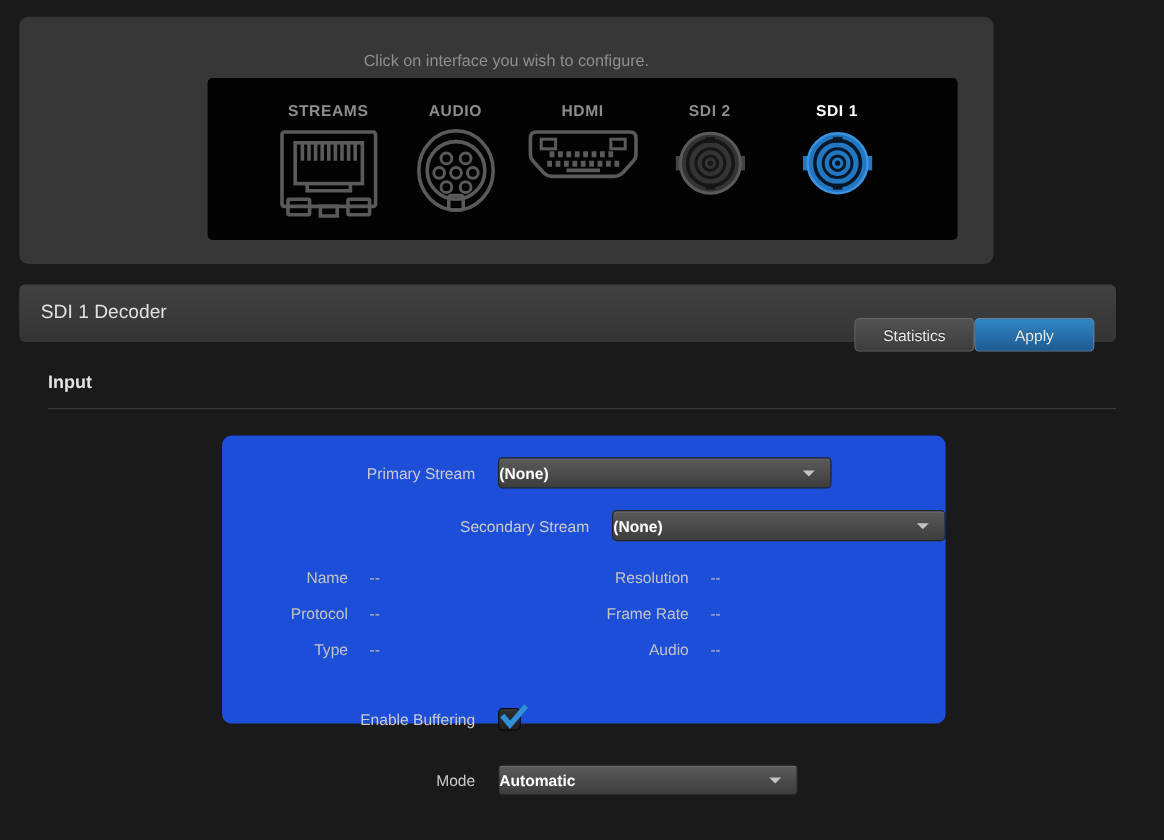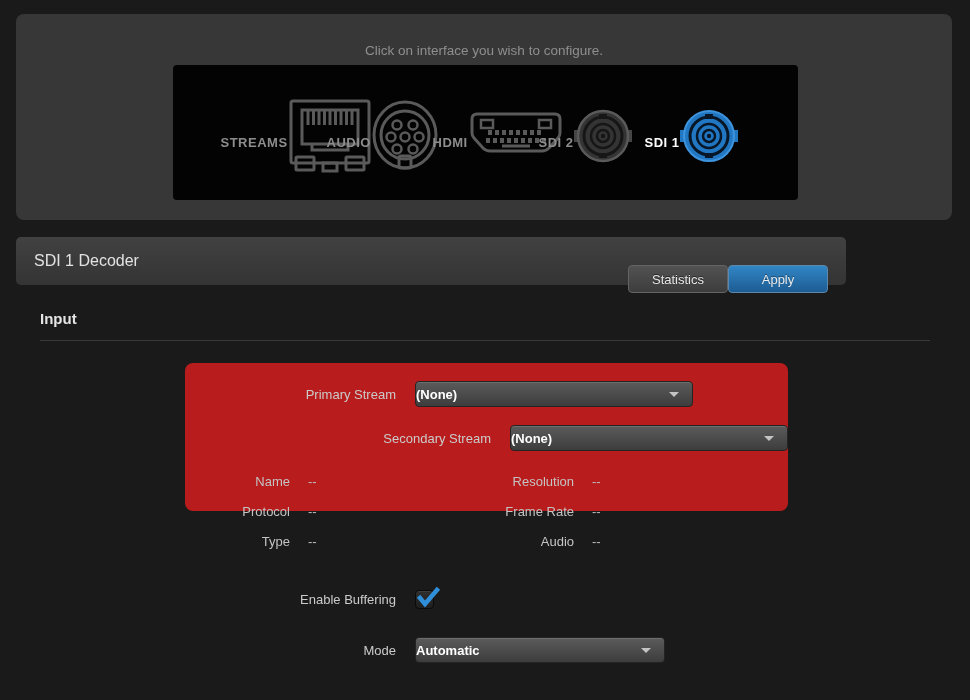"Click on interface you wish" .top-panel { width: 936px -> 812px }
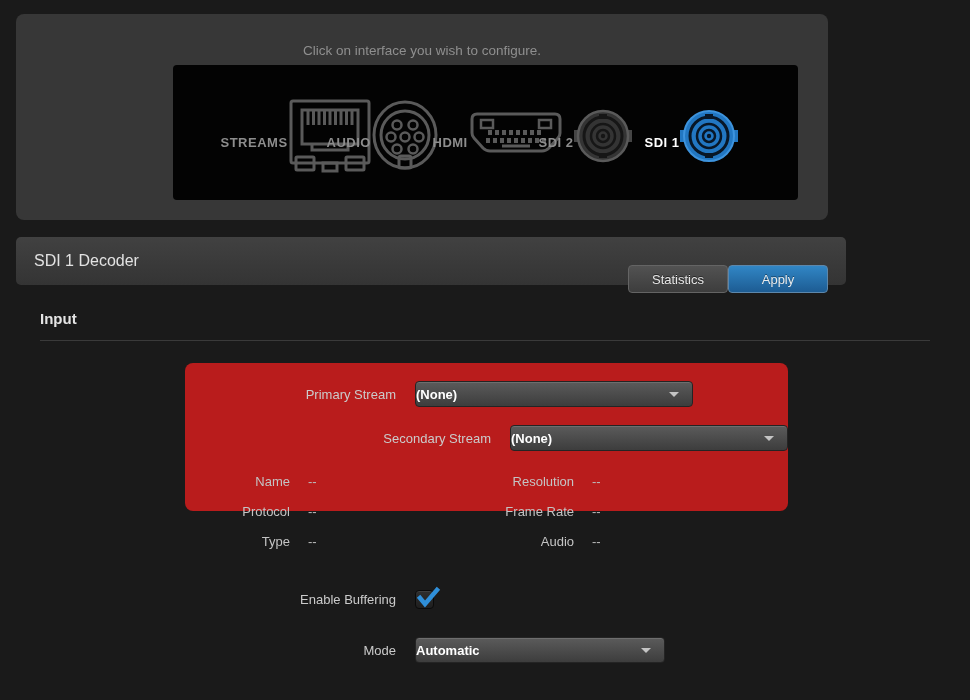"STREAMS" .connector { flex-direction: row -> column }
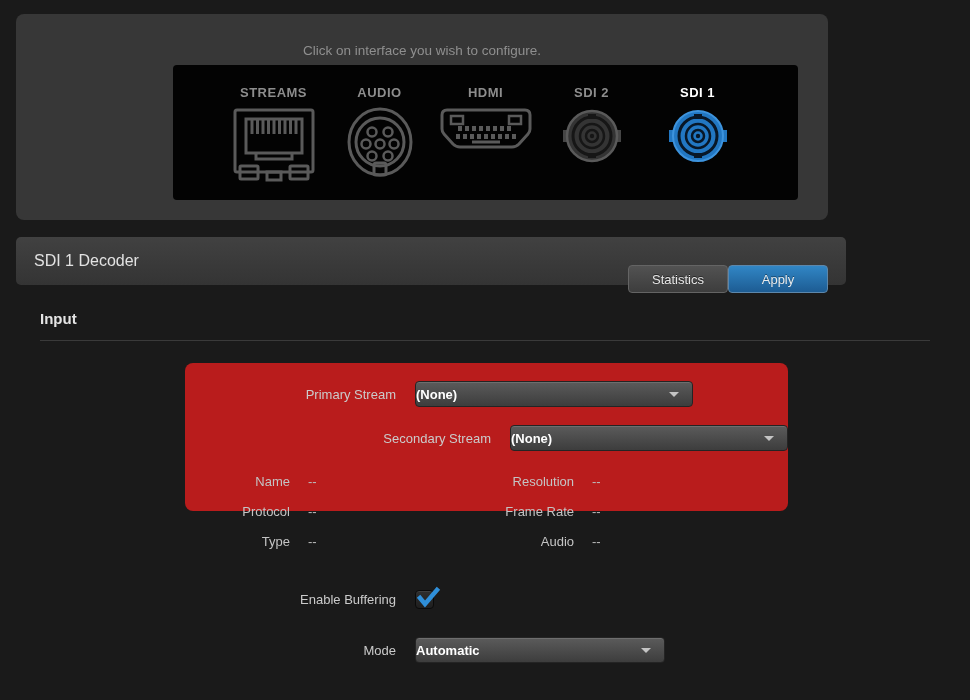"SDI 1 Decoder" .header-bar { width: 830px -> 914px }
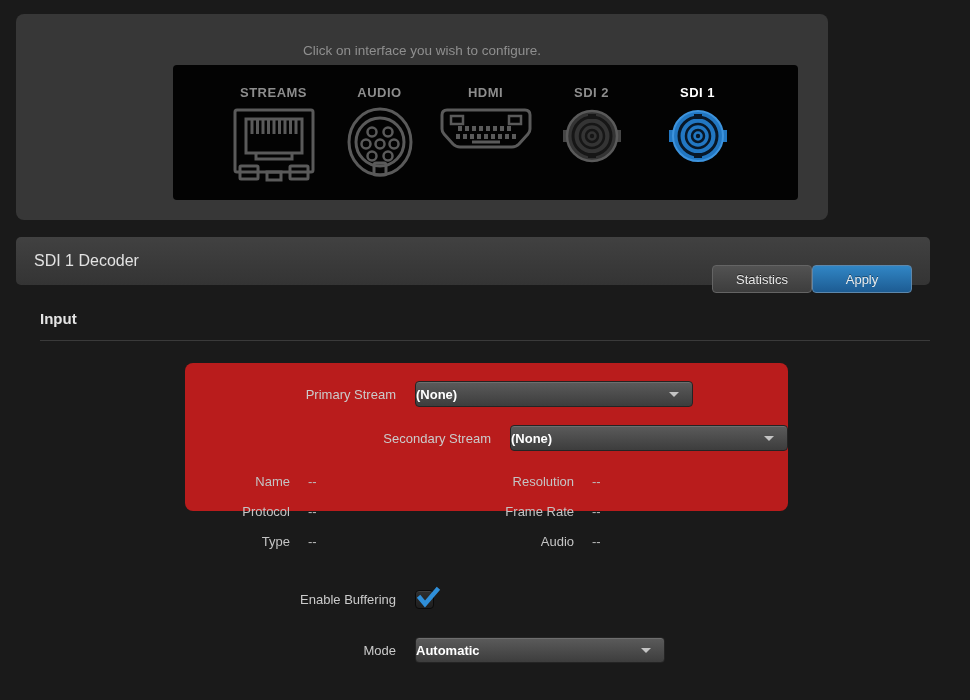"Primary Stream" .form-panel { background: #b91c1c -> #1d4ed8; height: 148px -> 240px }
